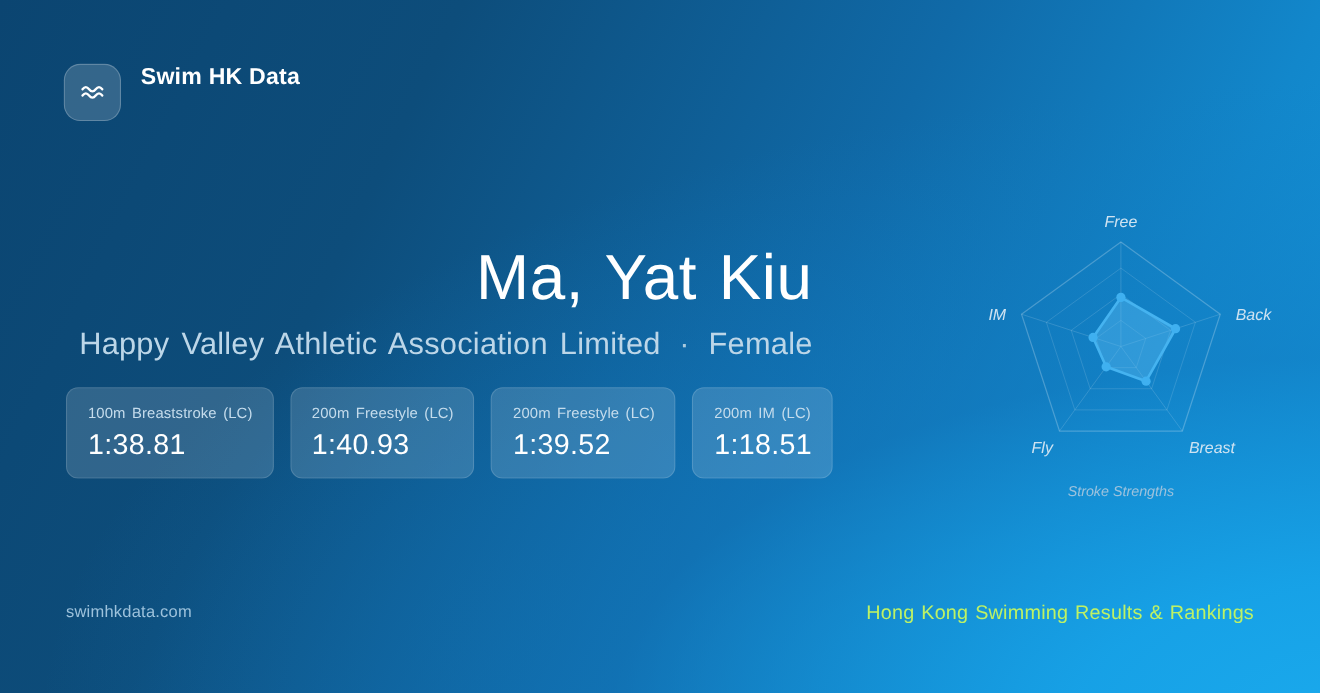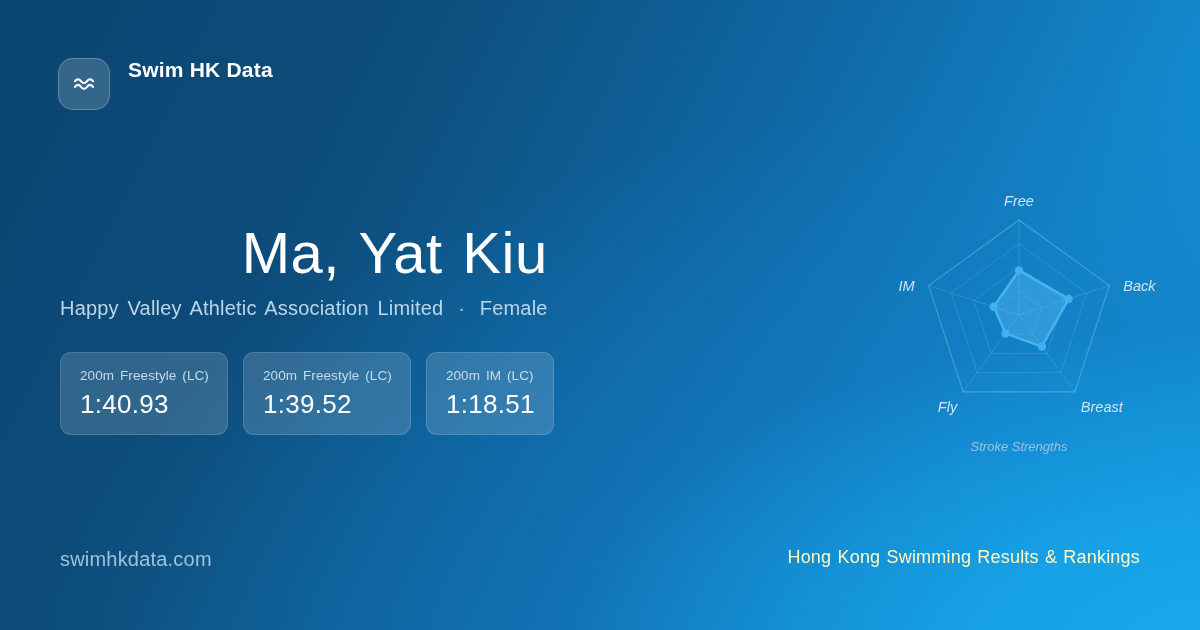"Happy Valley Athletic Association" .athlete-meta { font-size: 20px -> 28px; margin-left: none -> 12px }
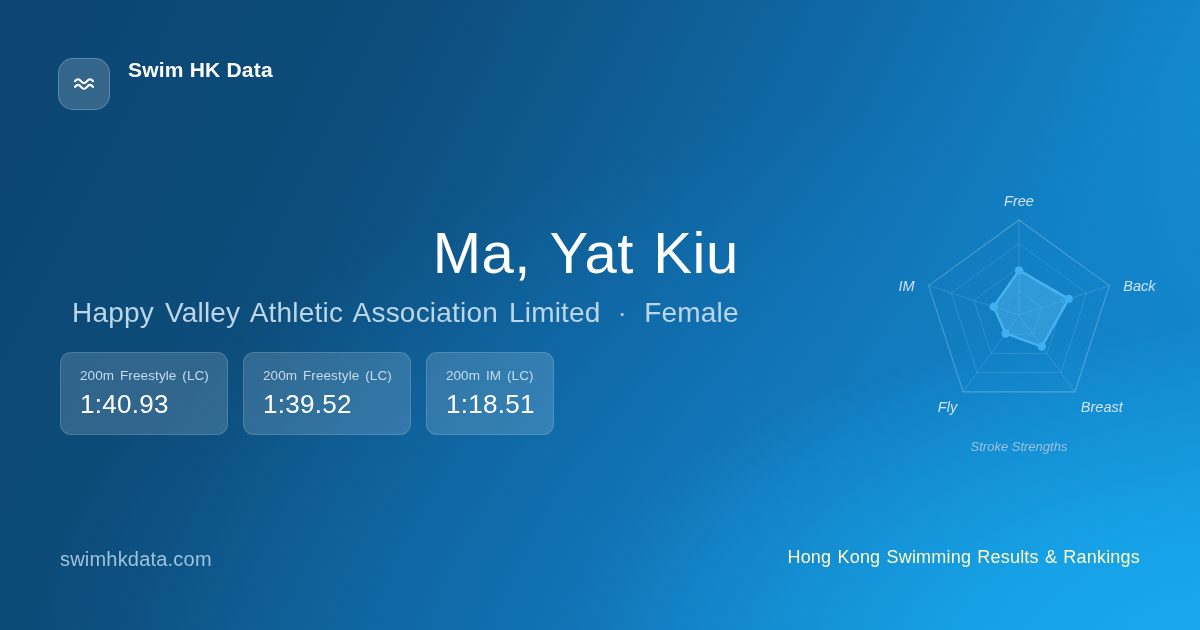"100m Breaststroke (LC)" div.card { html: none -> <div> <div>100m Breaststroke (LC)</div> <div>1:38.81</div> </div> }
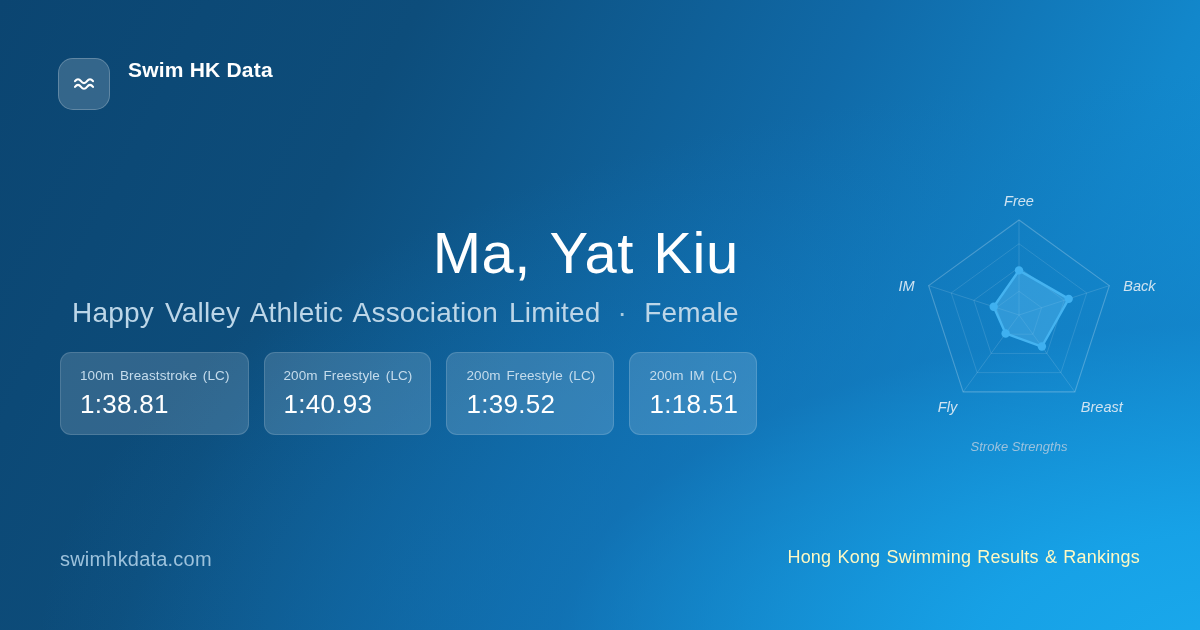"swimhkdata.com" .footer-left { font-size: 20px -> 15px }
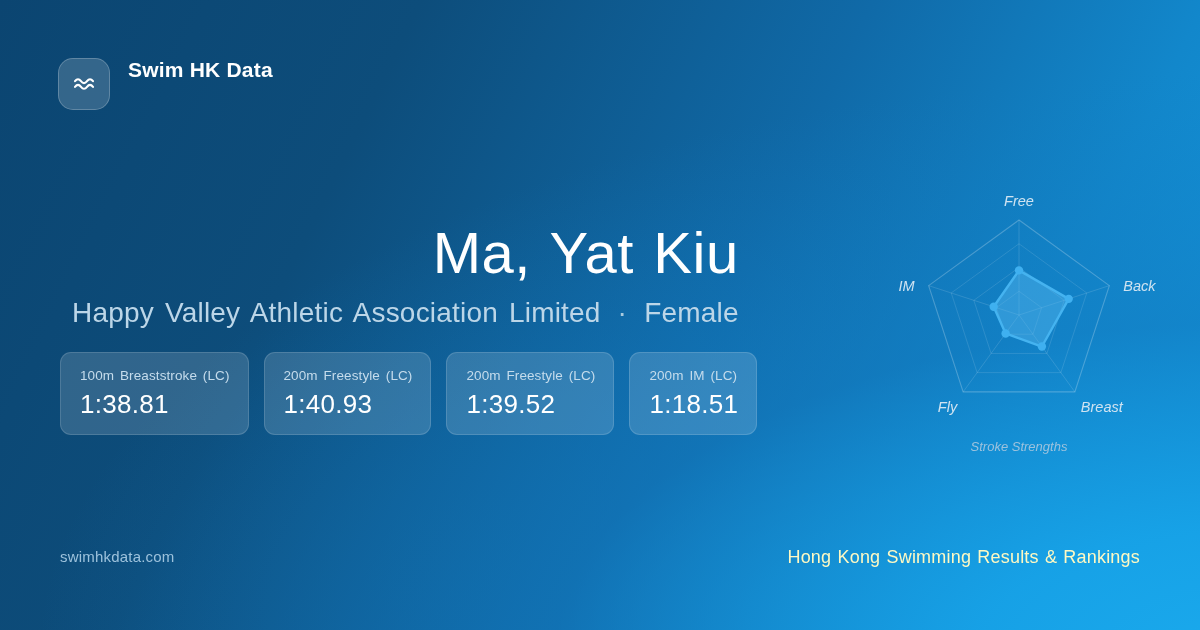"Hong Kong Swimming Results &" .footer-right { color: #fef9c3 -> #bef264 }
